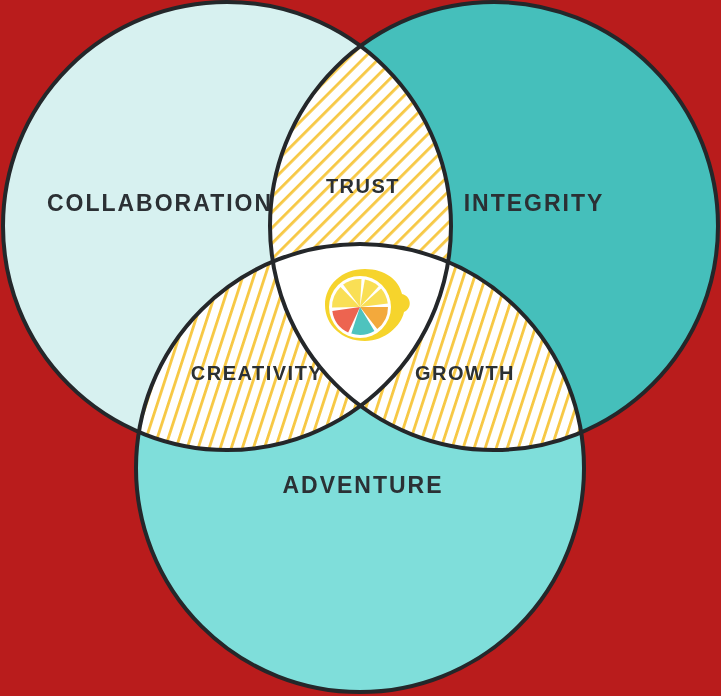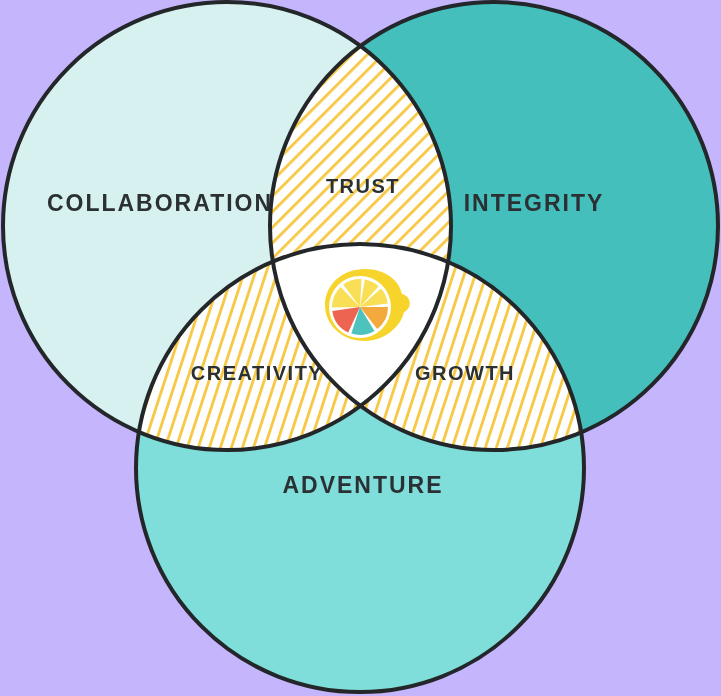"COLLABORATION" .stage { background: #c4b5fd -> #b91c1c }
